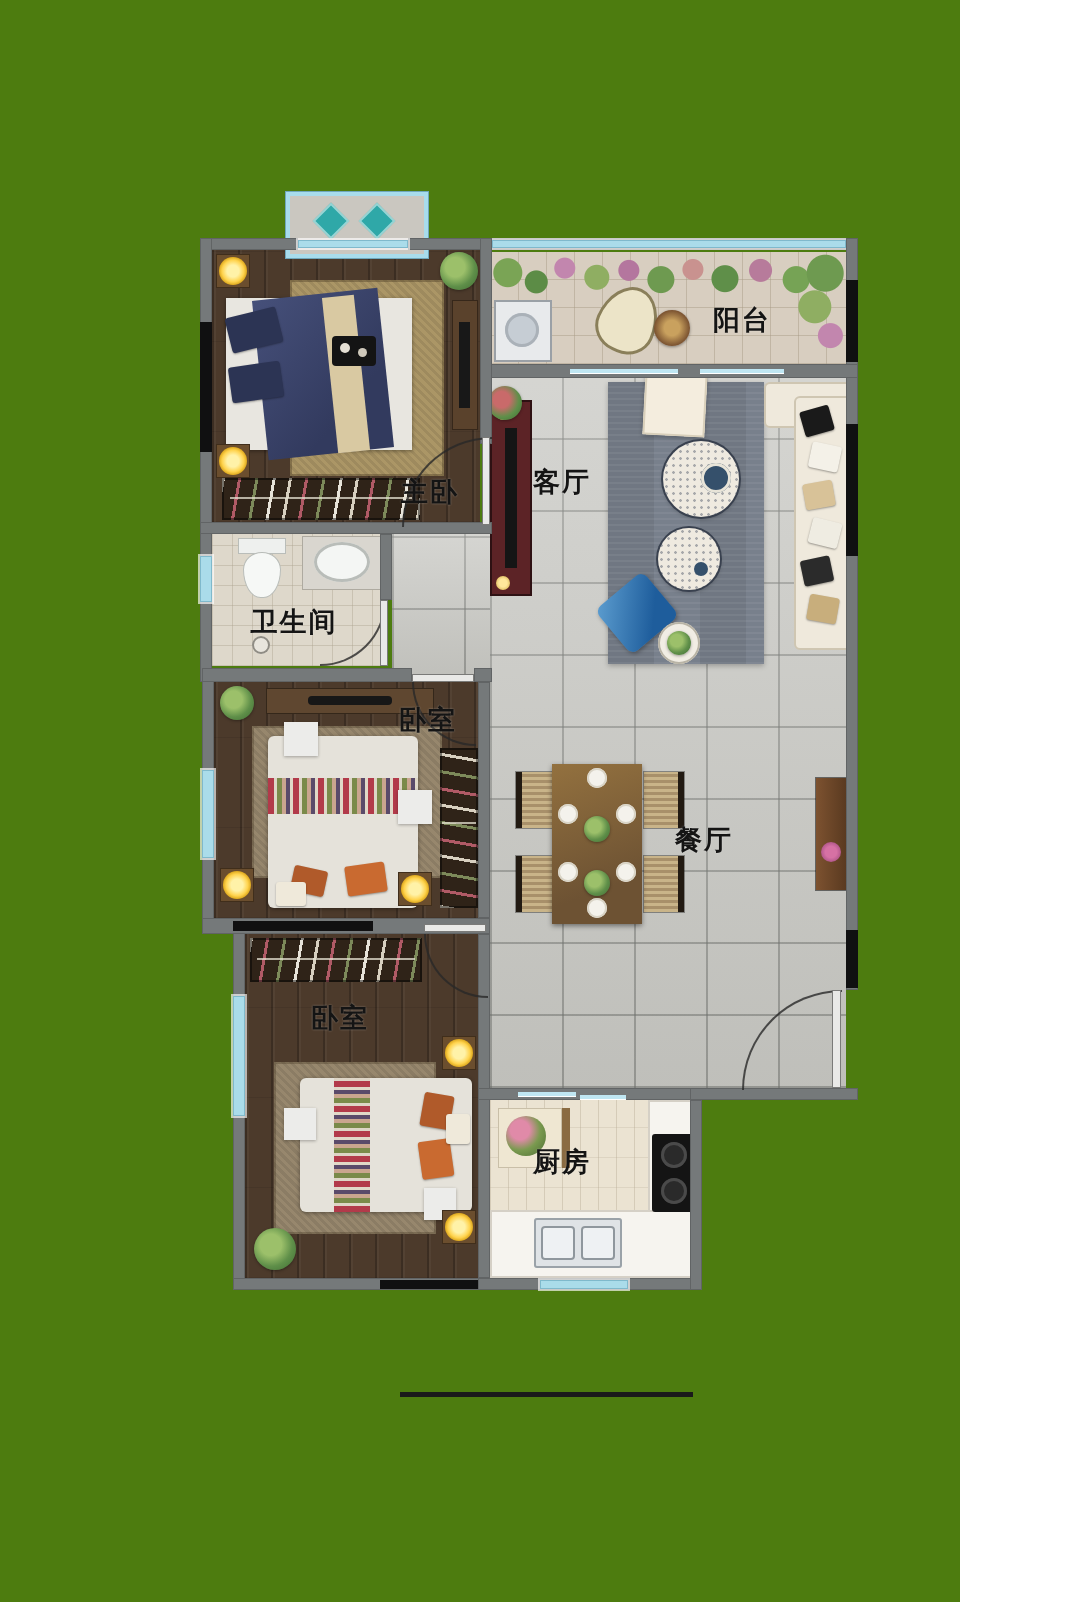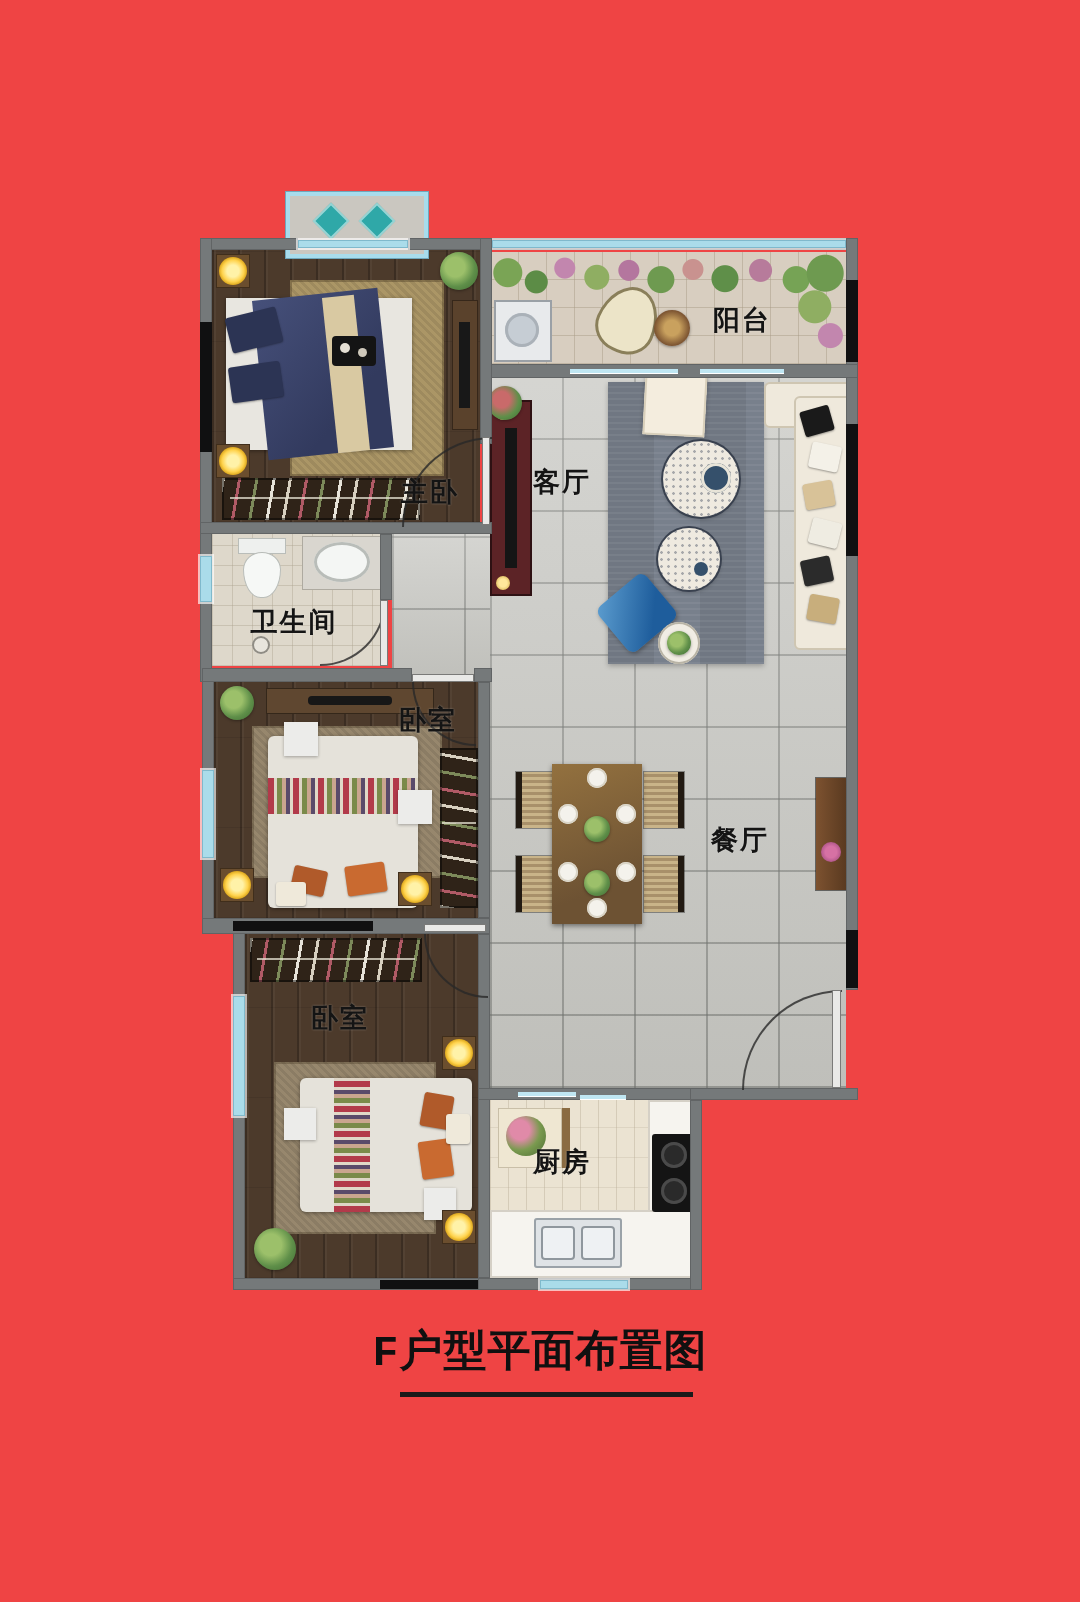"阳台" .canvas { background: #ef4444 -> #4d7c0f; font-family: Liberation Mono, monospace -> Liberation Serif, serif; width: 1080px -> 960px }
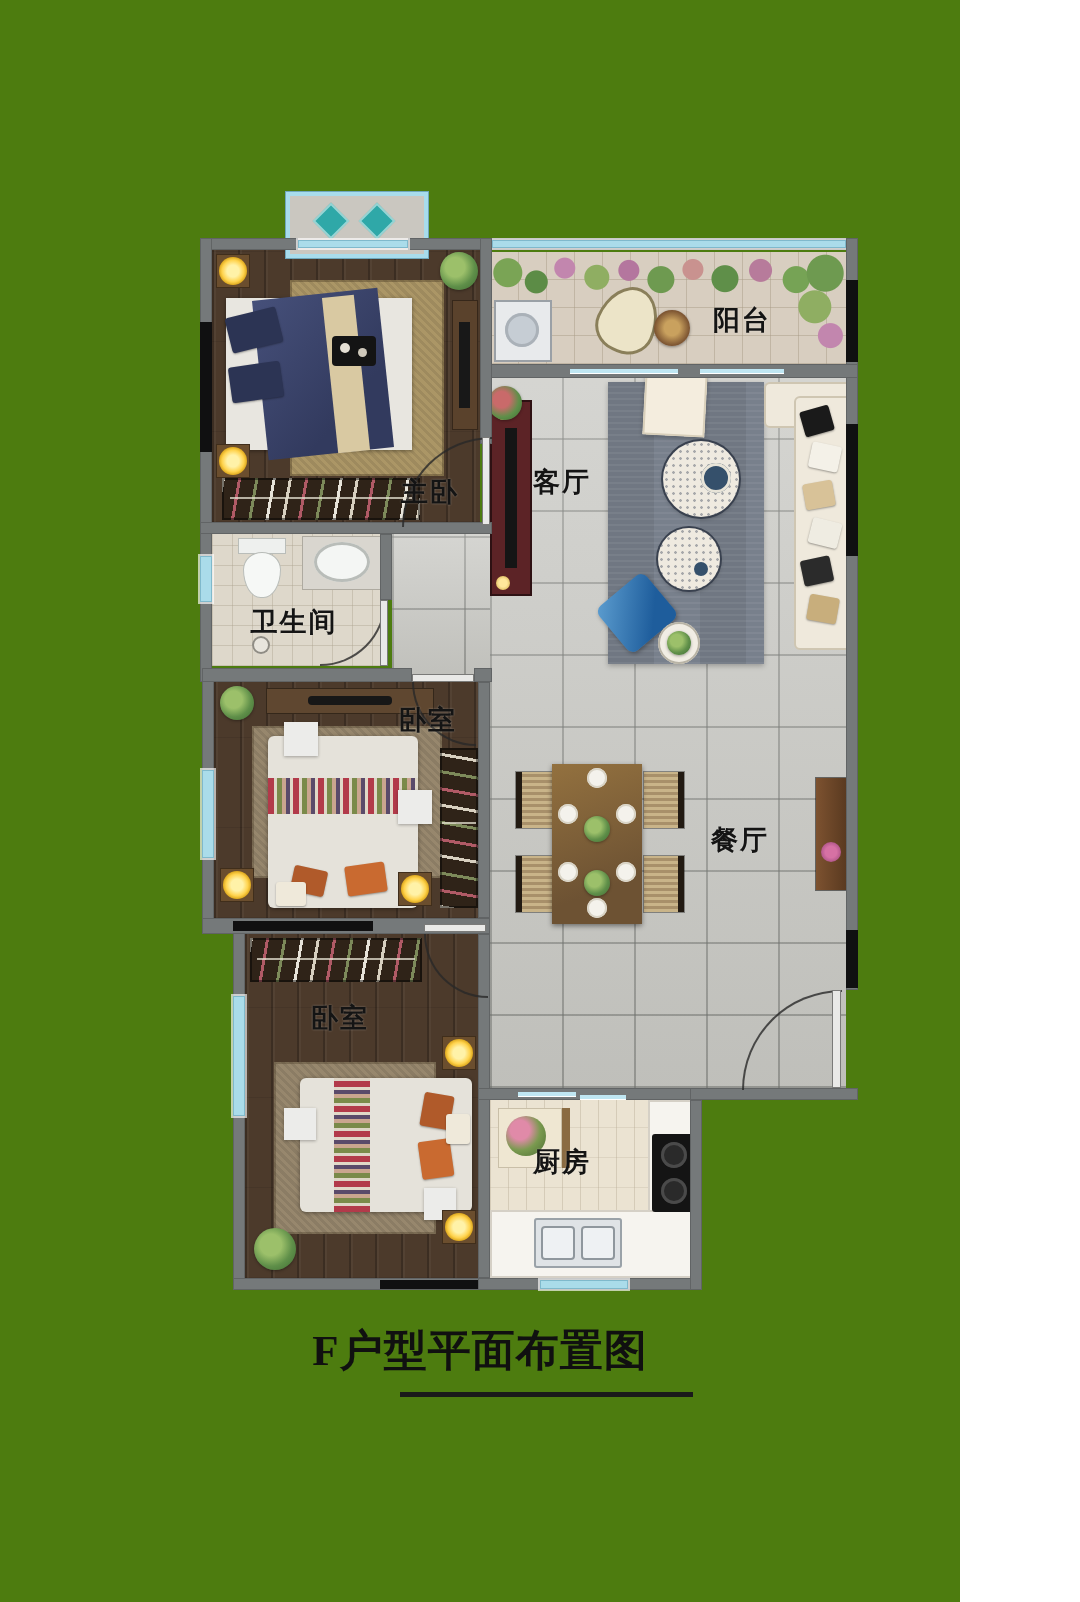"餐厅" div.roomlabel { left: 740px -> 704px }
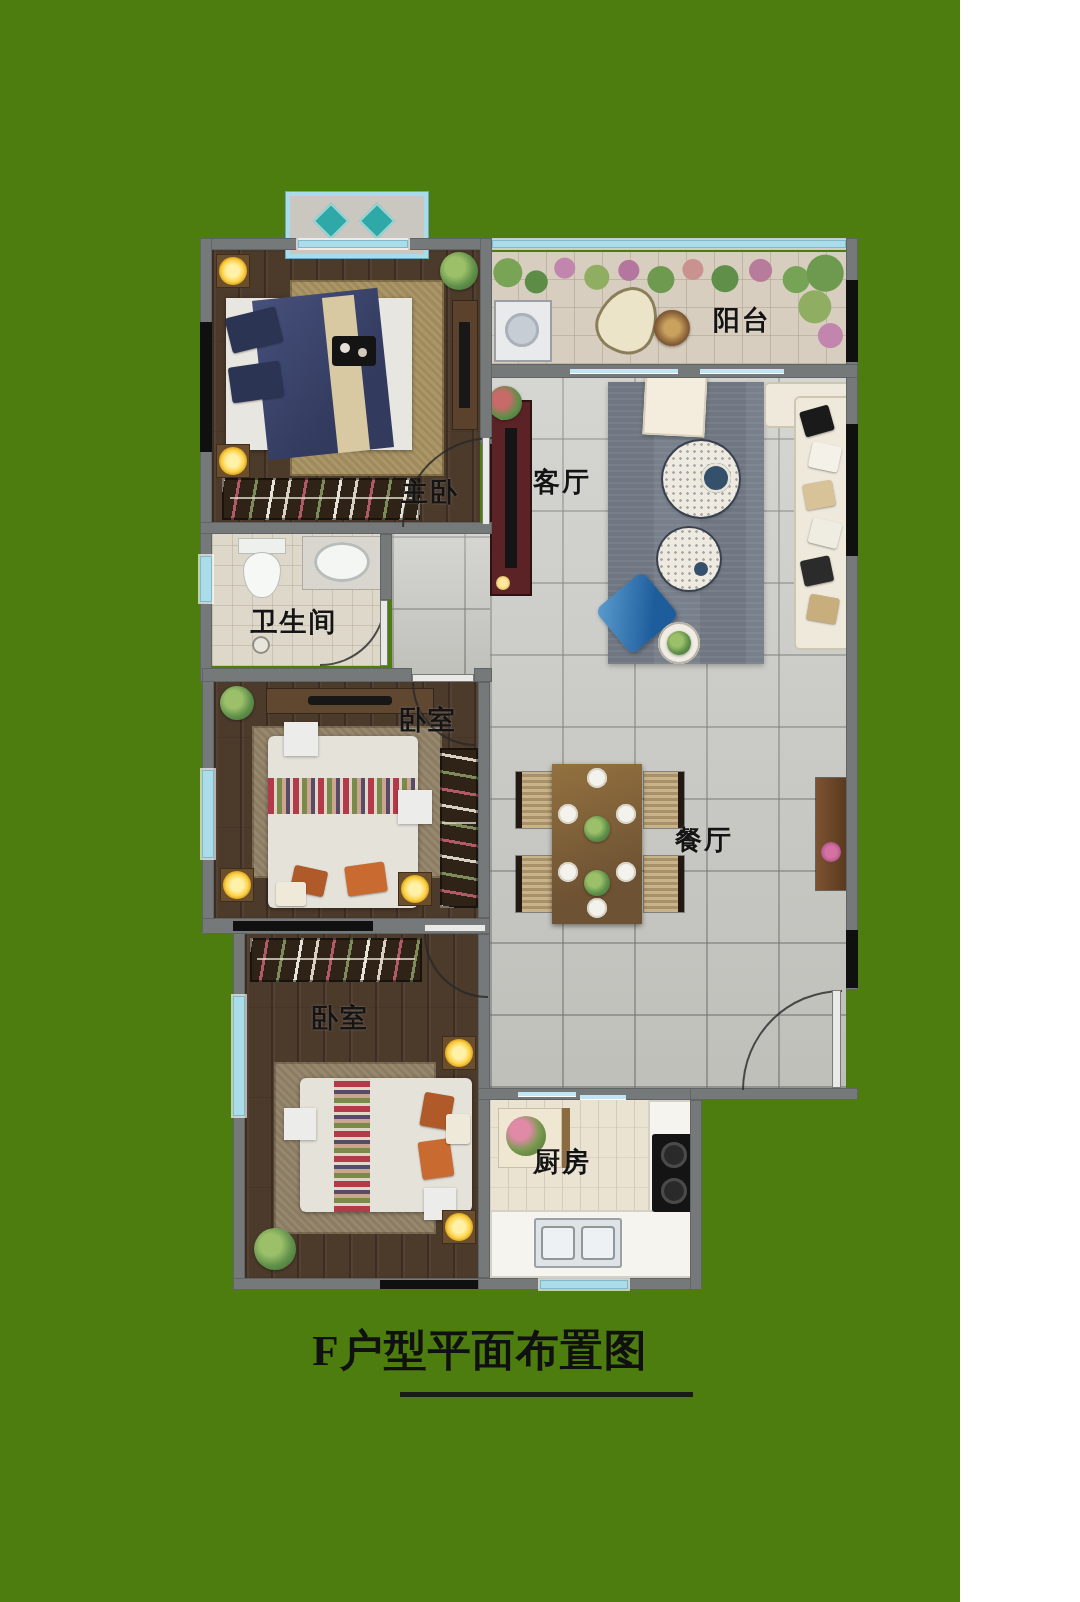"F户型平面布置图" div.title { html: <div>F户型平面布置图</div> -> none }
